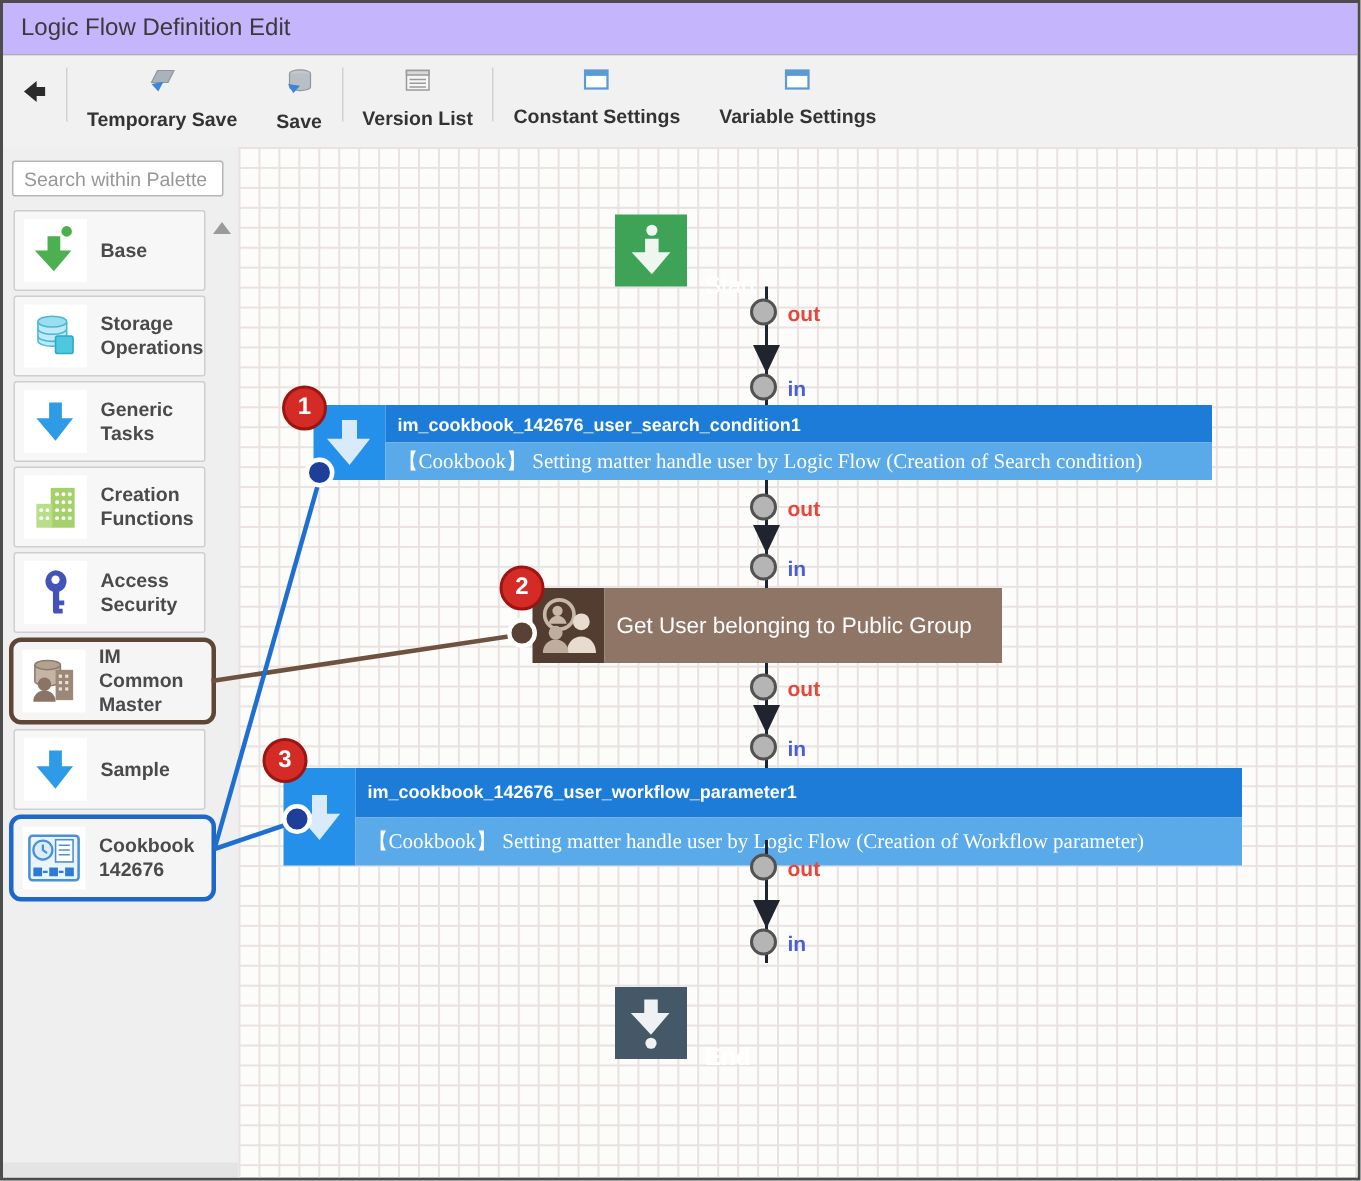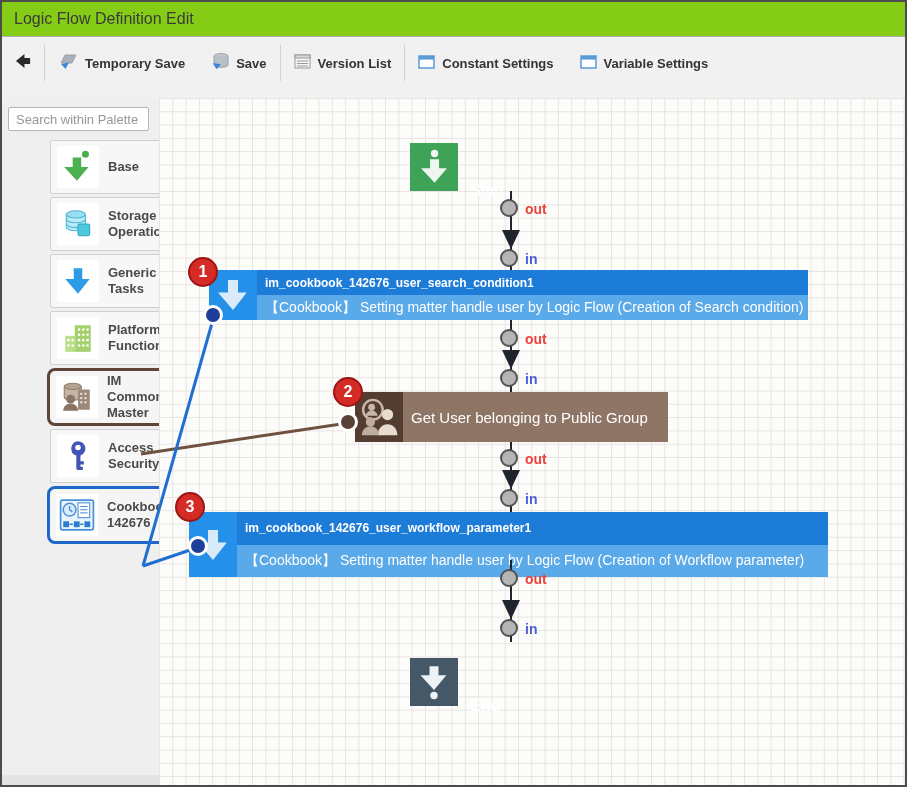"Logic Flow Definition Edit" .titlebar { background: #84cc16 -> #c4b5fd }
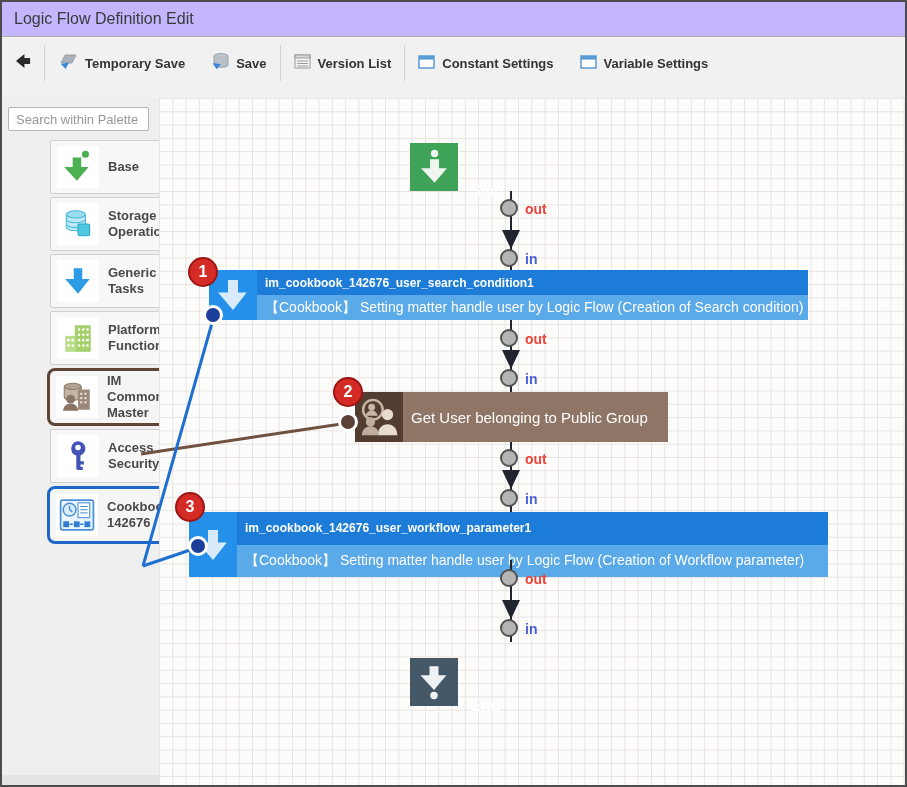"Temporary Save" .tbtn { flex-direction: none -> column }
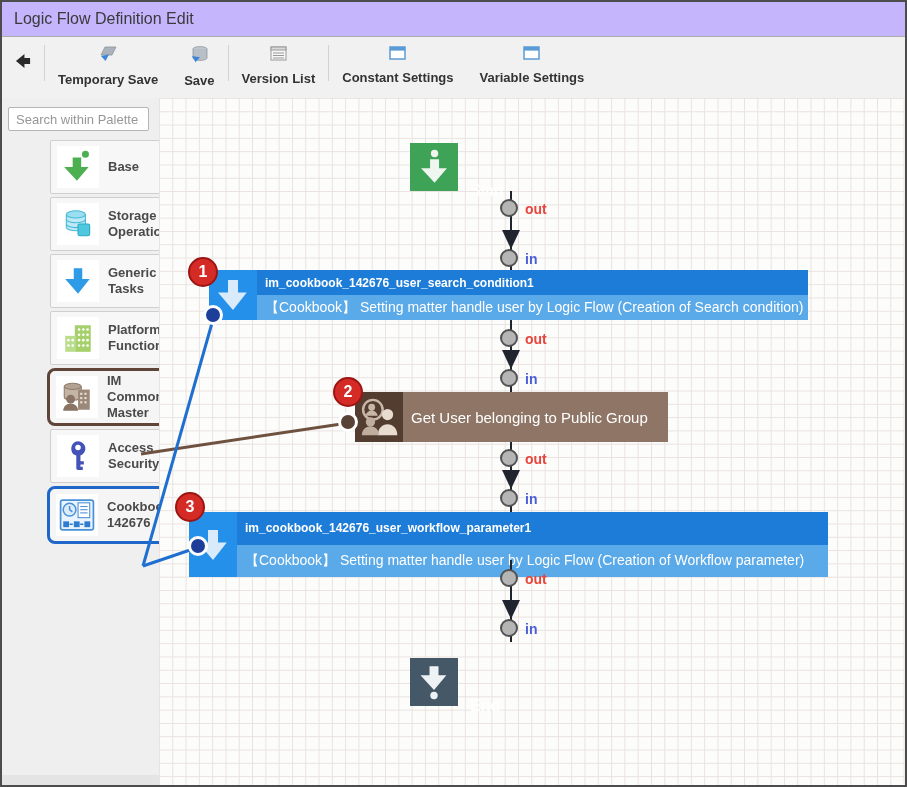"Base" .plist { padding-left: 41px -> none }
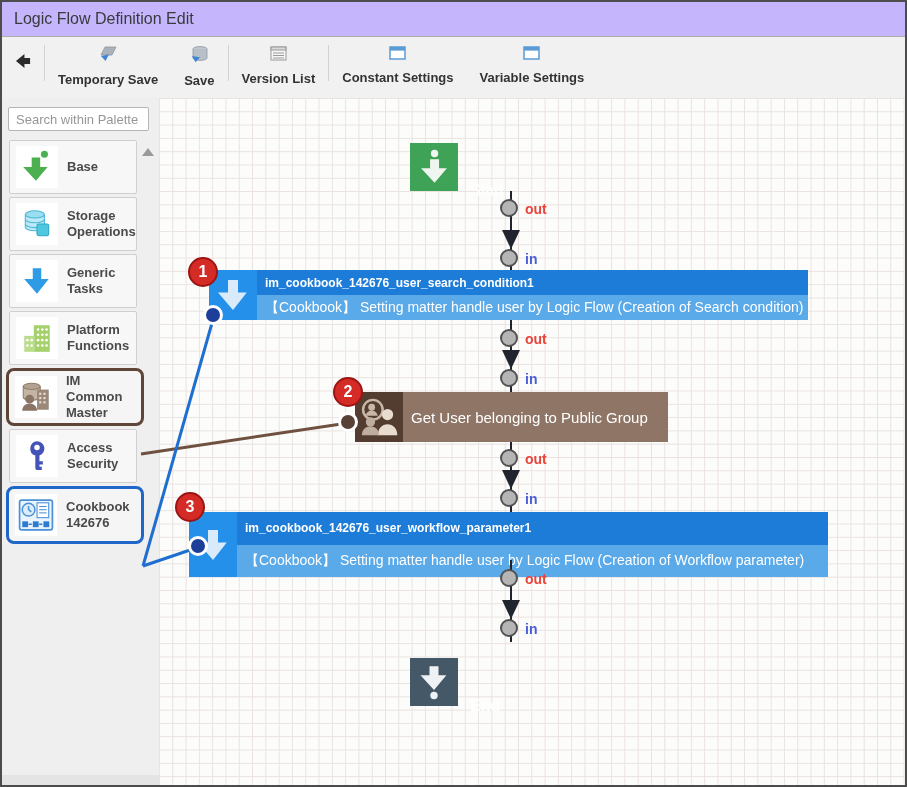"【Cookbook】 Setting matter handle user" .taskblue .node-desc { font-family: none -> Liberation Serif, serif }
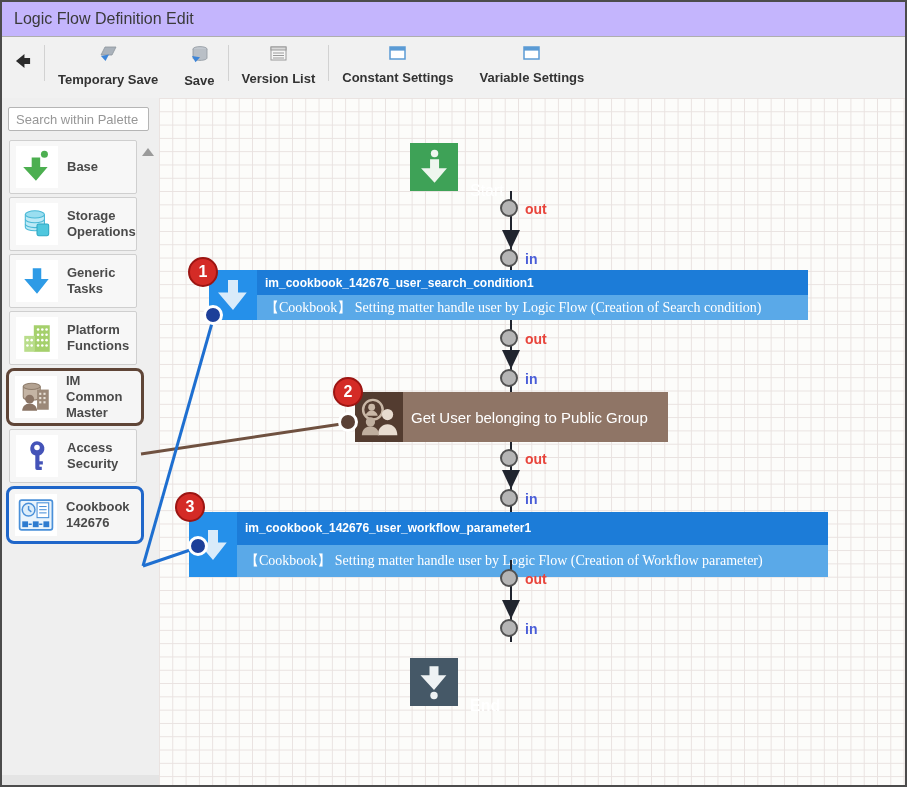"Platform Functions" div.plabel { text: Platform -> Creation }
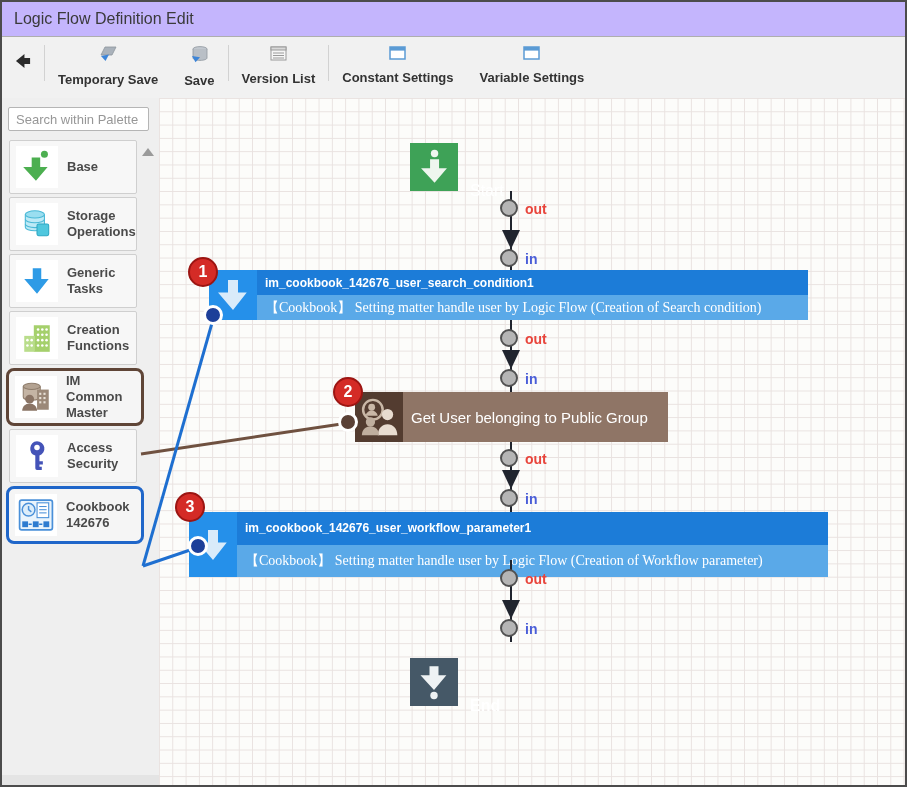"IM Common Master" div.pitem { order: before "Access Security" -> after "Access Security" }
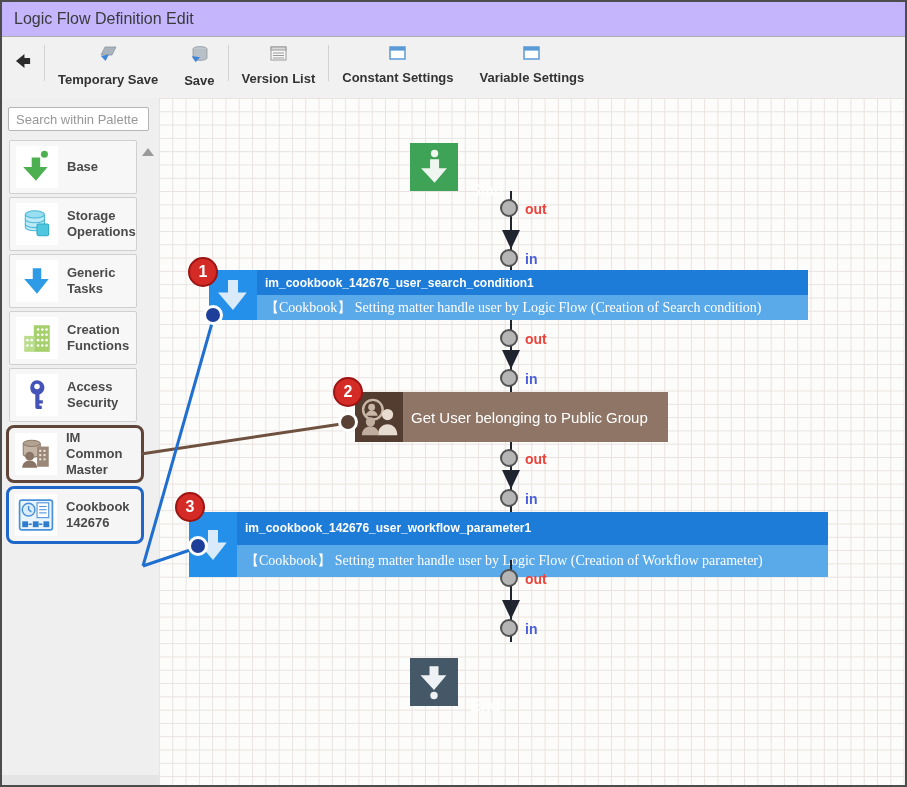"Sample" div.pitem { html: none -> <div> <div> <svg> <path></path> </svg> </div> <div>Sample</div> </div> }
